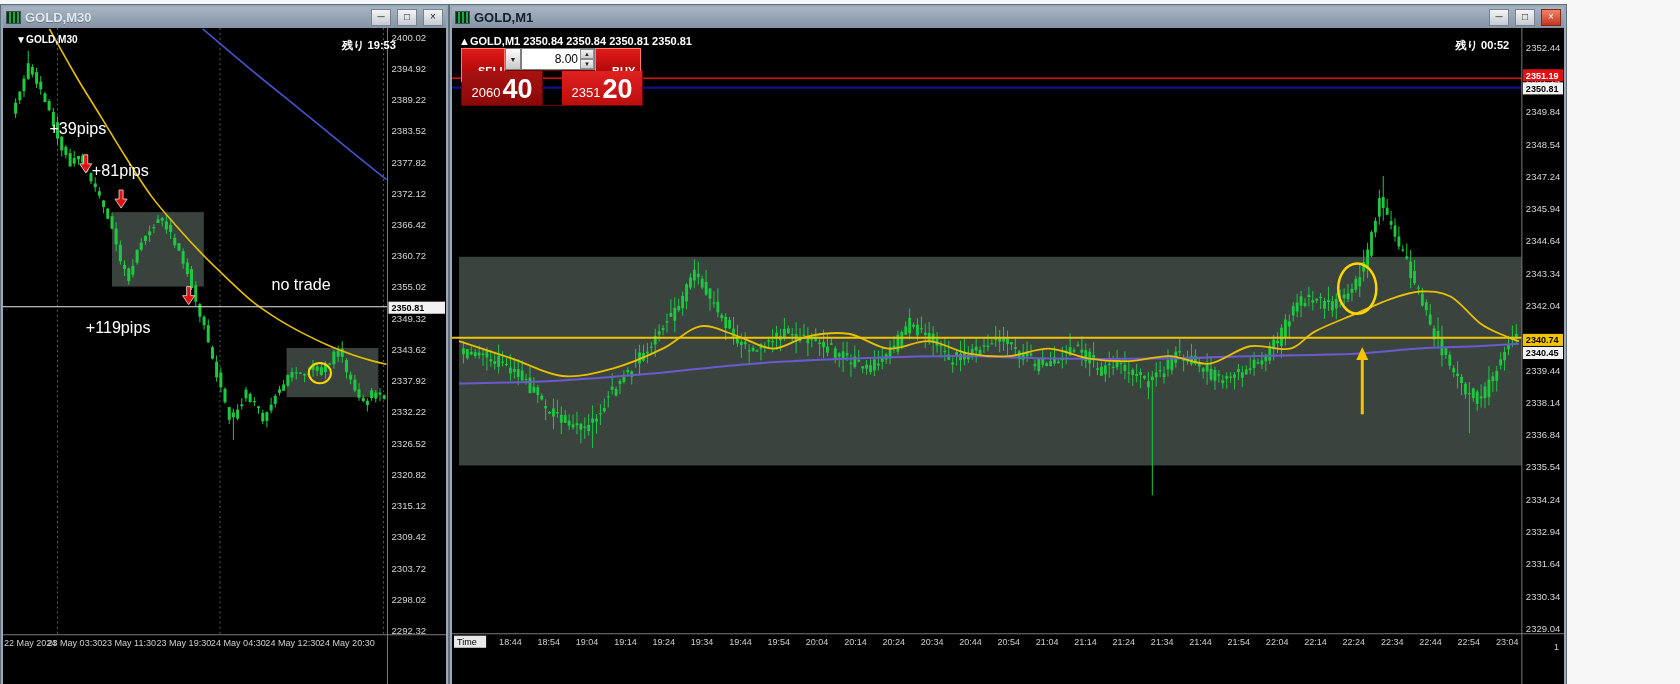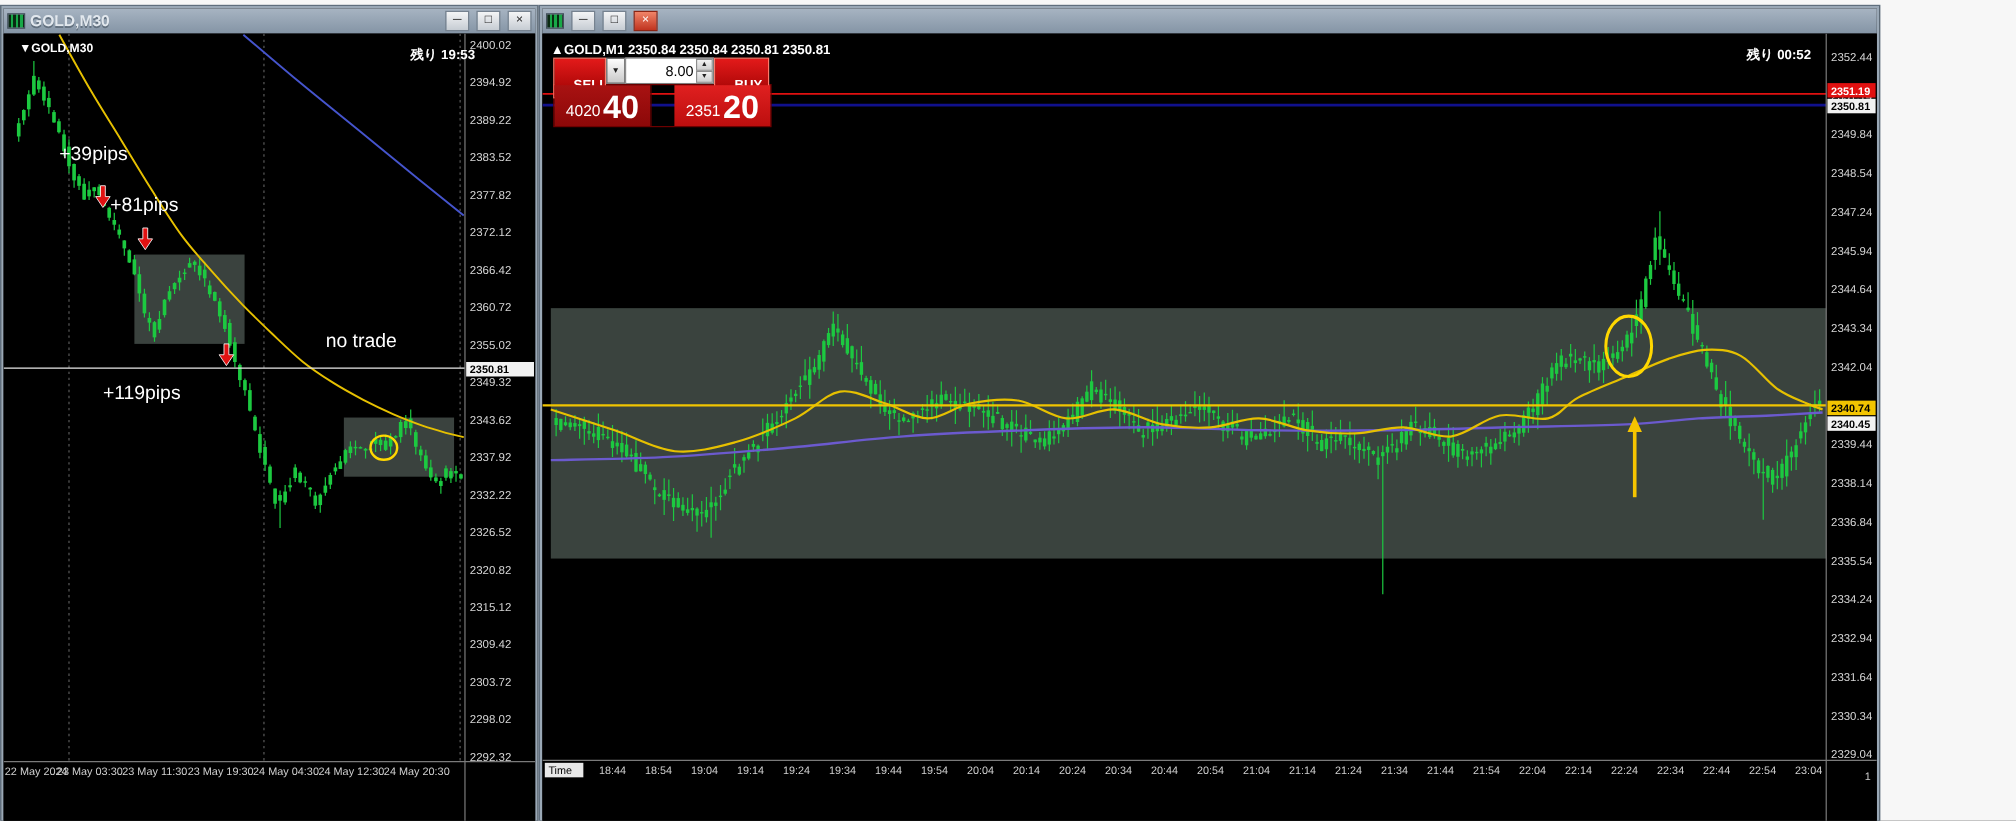"GOLD,M1" span.title { html: none -> <span>GOLD,M1</span> }
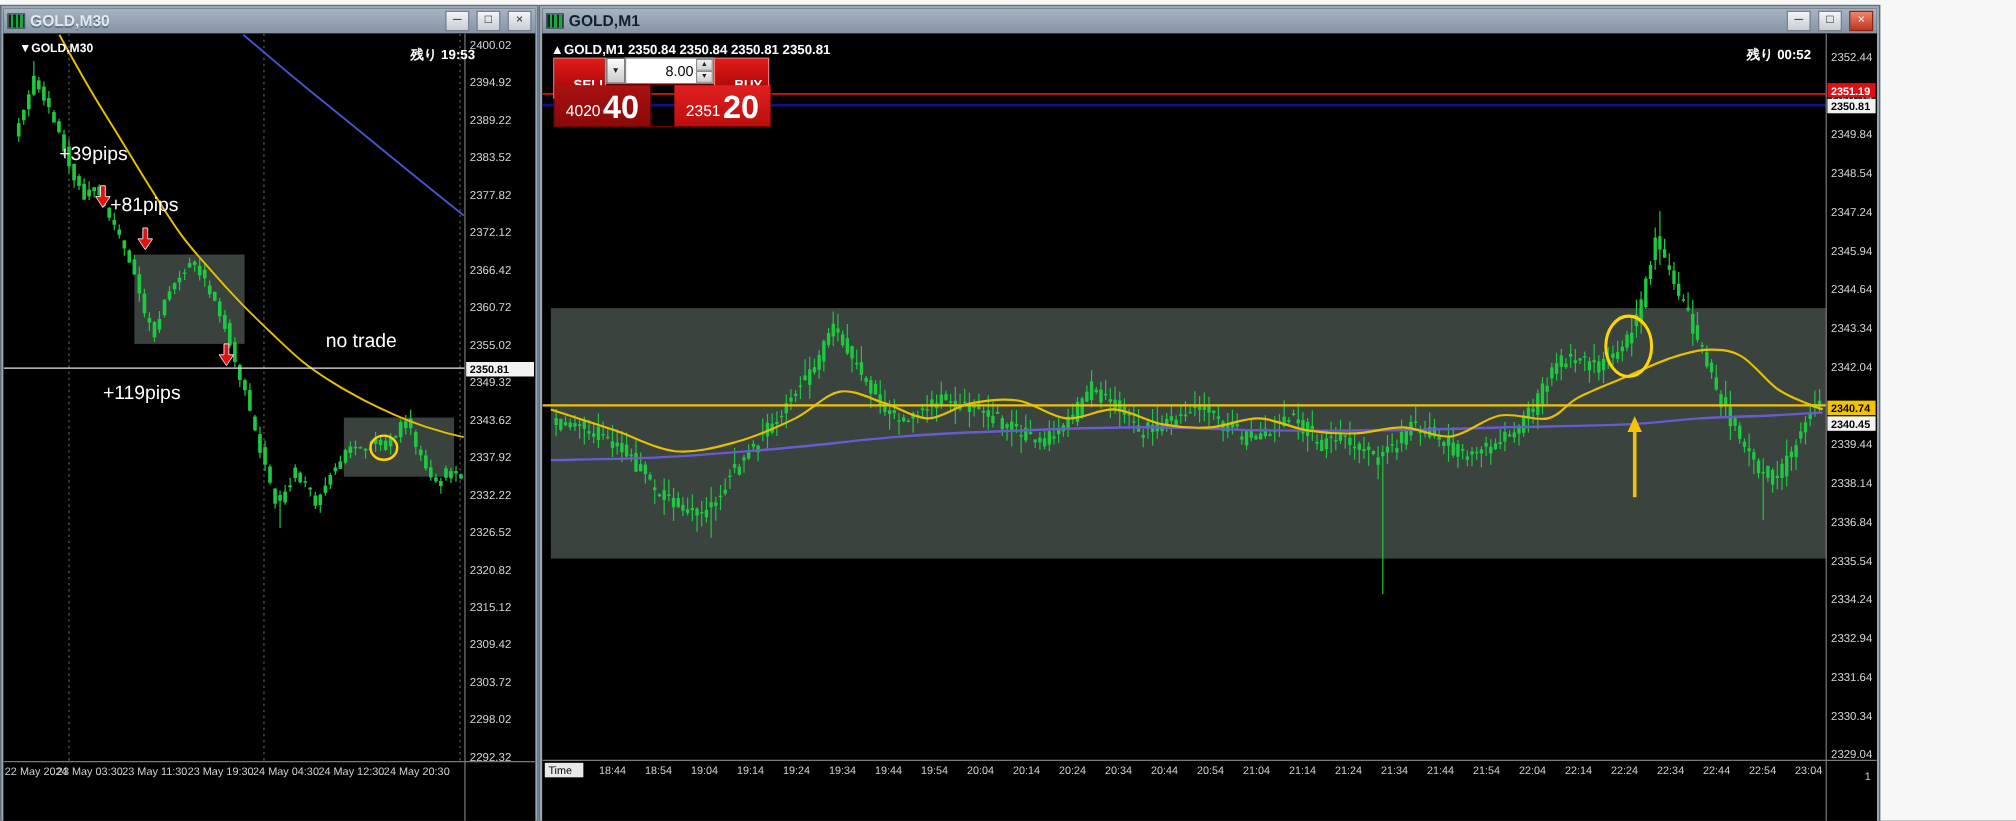"4020" span.q-main { text: 4020 -> 2060 }
